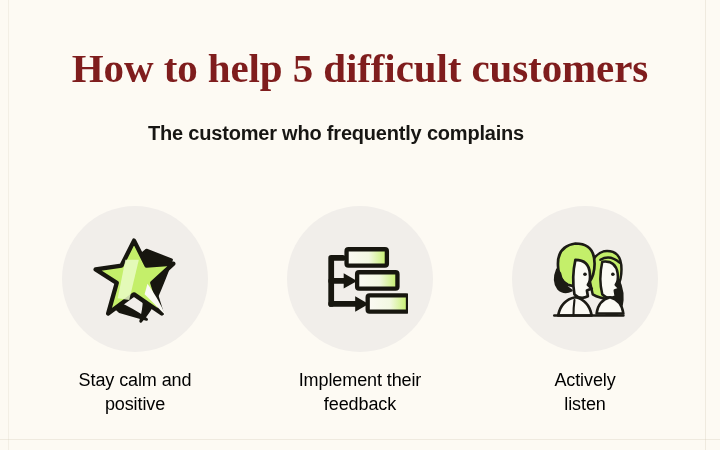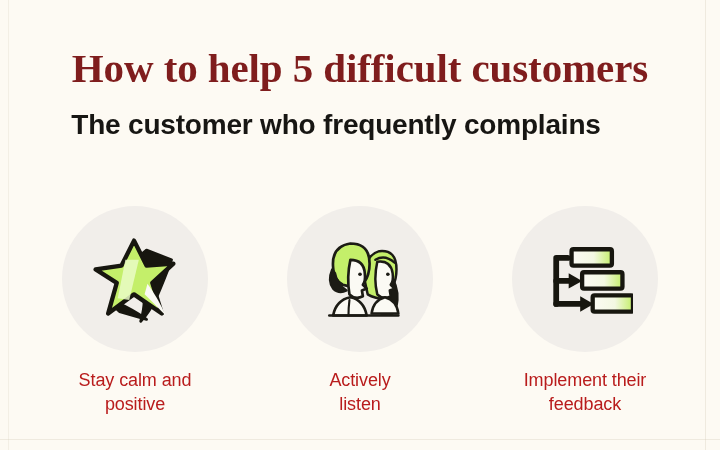"The customer who frequently complains" .subhead { font-size: 28px -> 20px; top: 111px -> 119px }
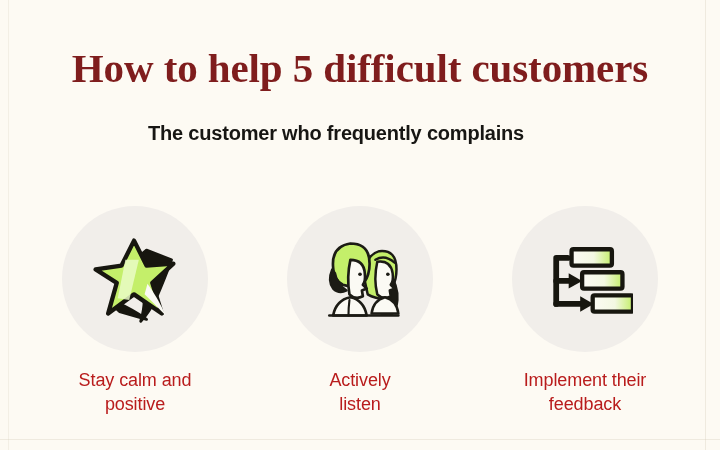"Stay calm and" .caption { color: #b91c1c -> #000000 }
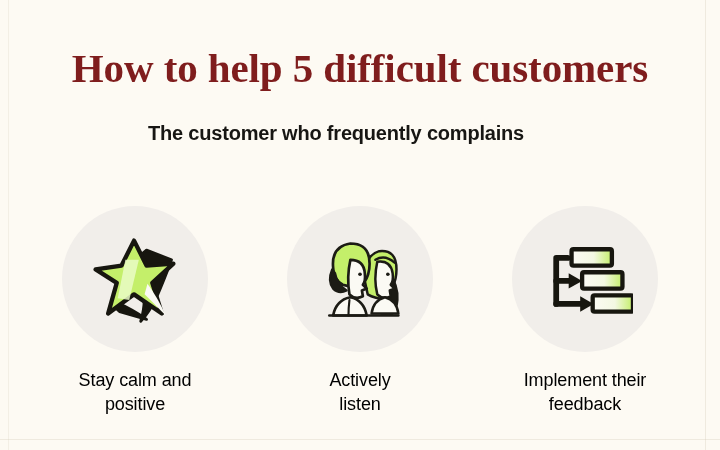"Actively" div.card { order: before "Implement their" -> after "Implement their" }
